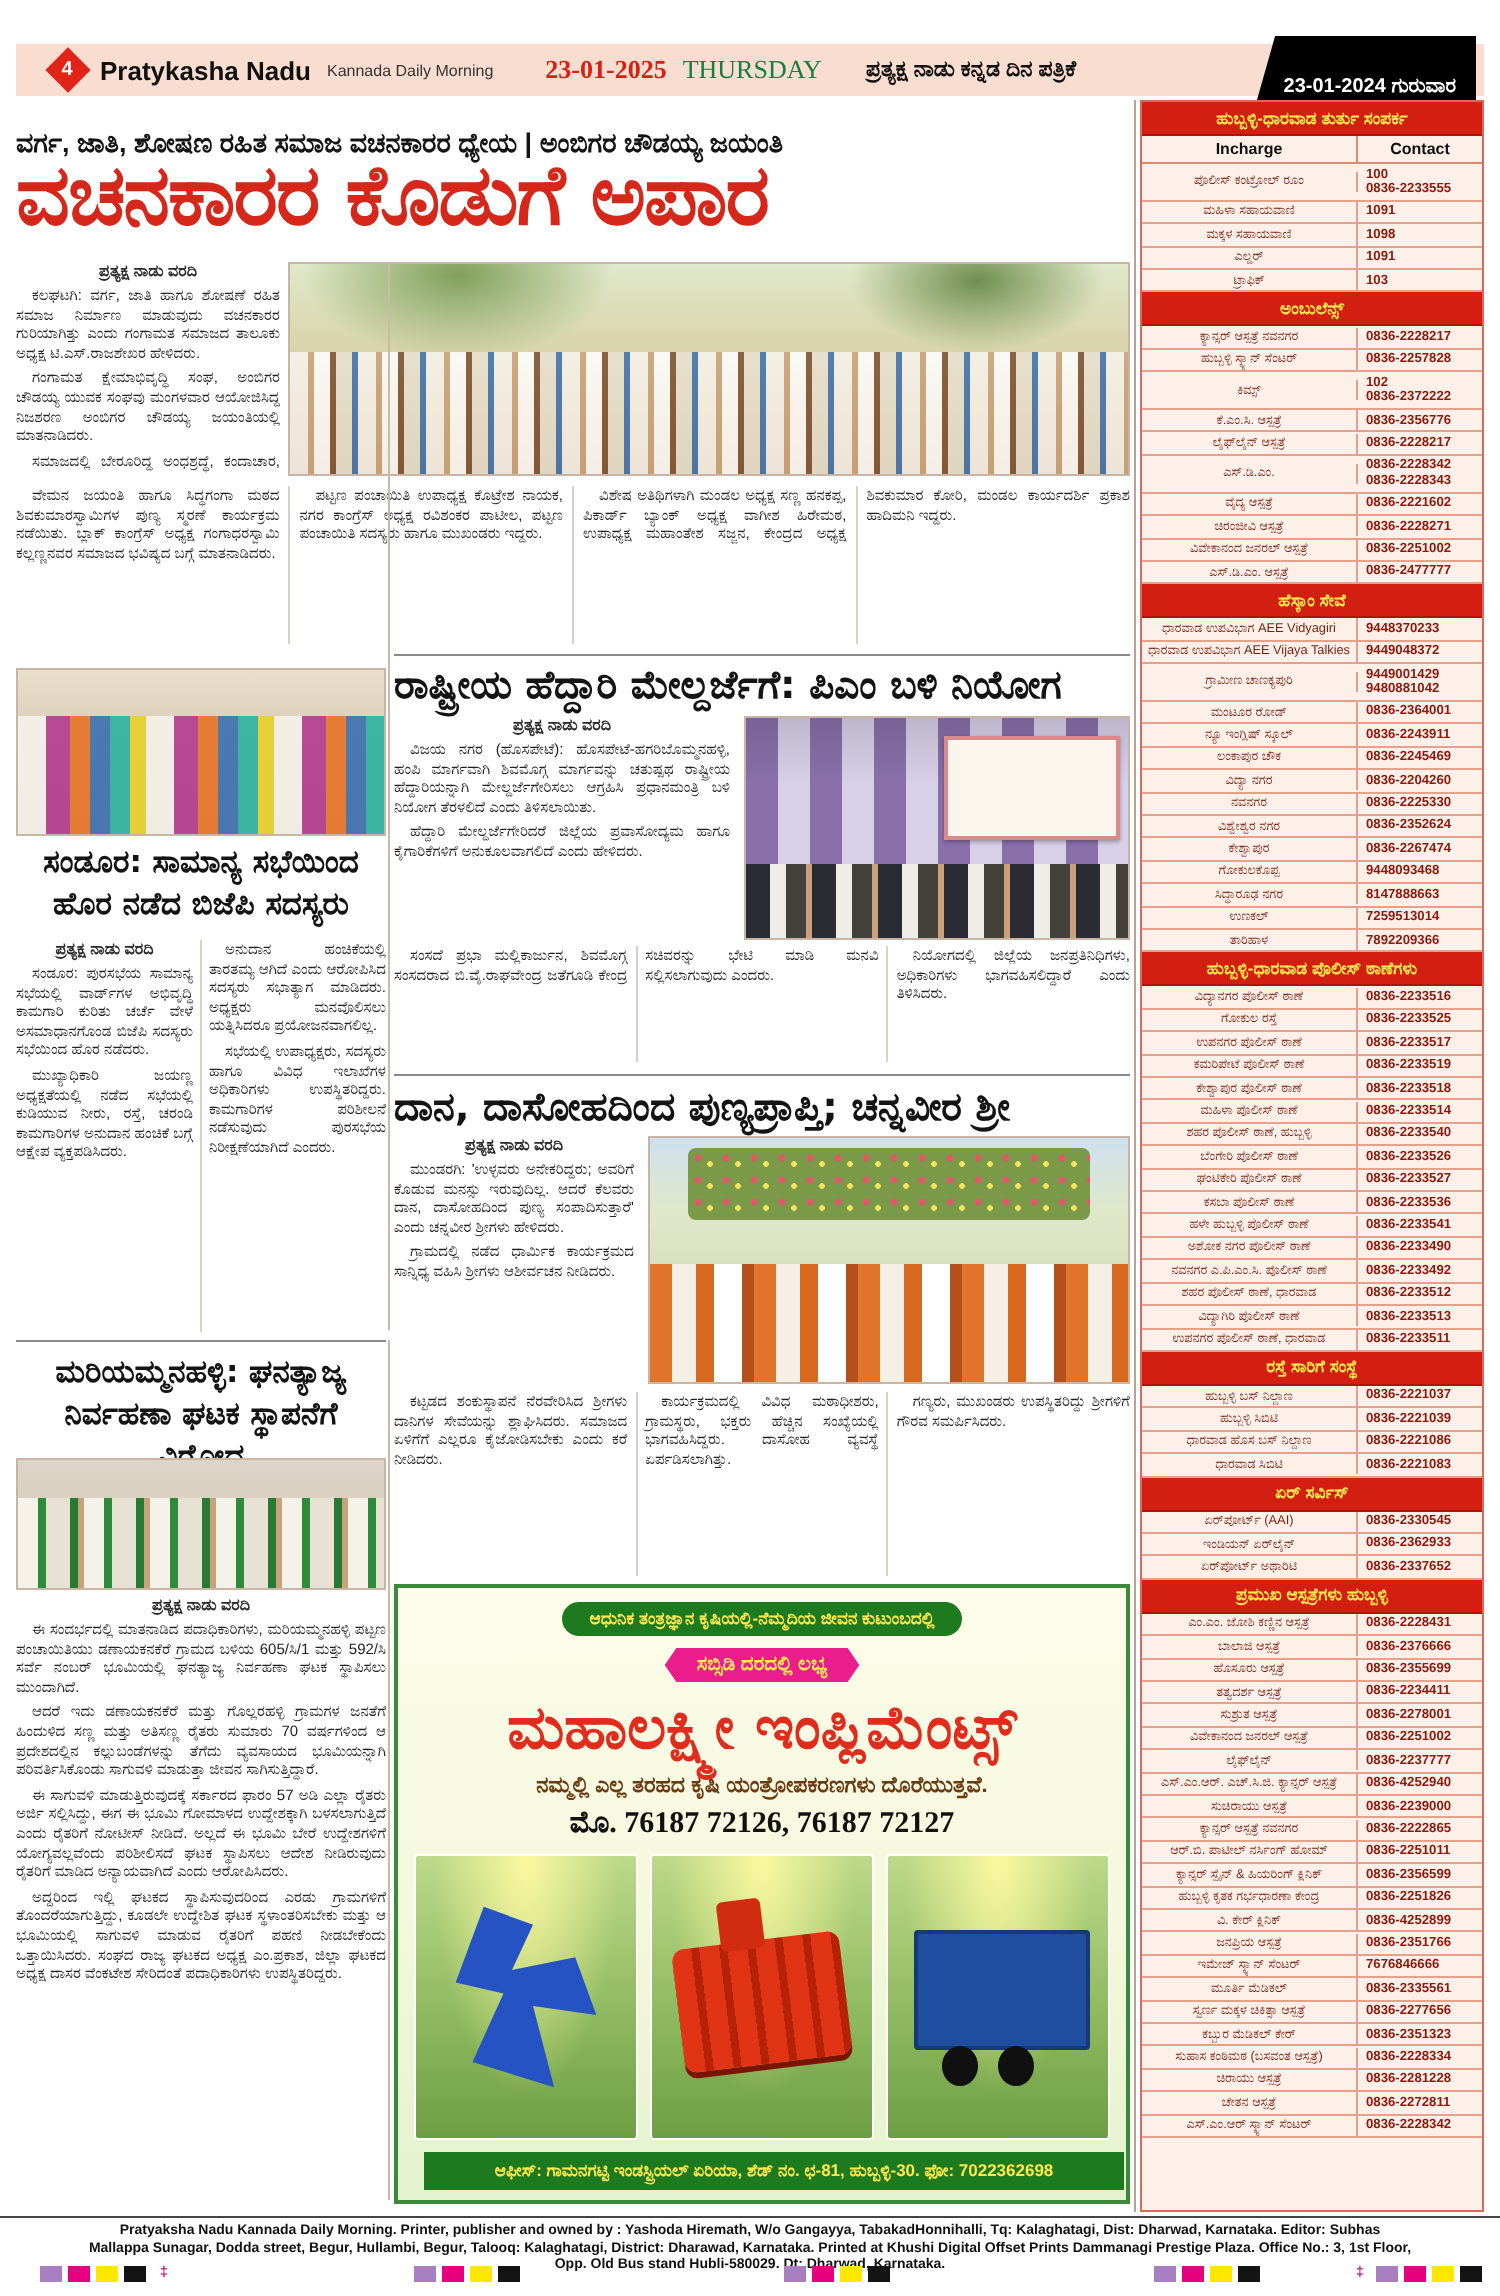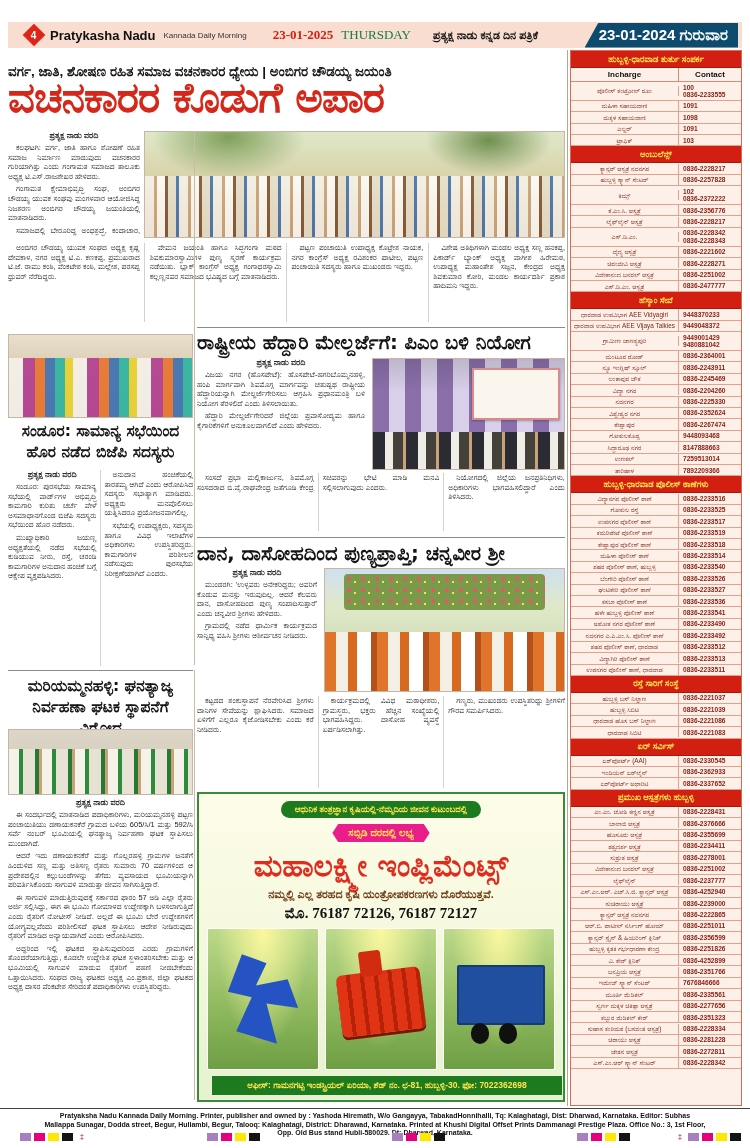"23-01-2024 ಗುರುವಾರ" .mast-datebox { background: #0c4a6e -> #000000; font-size: 15px -> 10px; padding: 3px 10px 4px 14px -> 20px 10px 4px 14px }
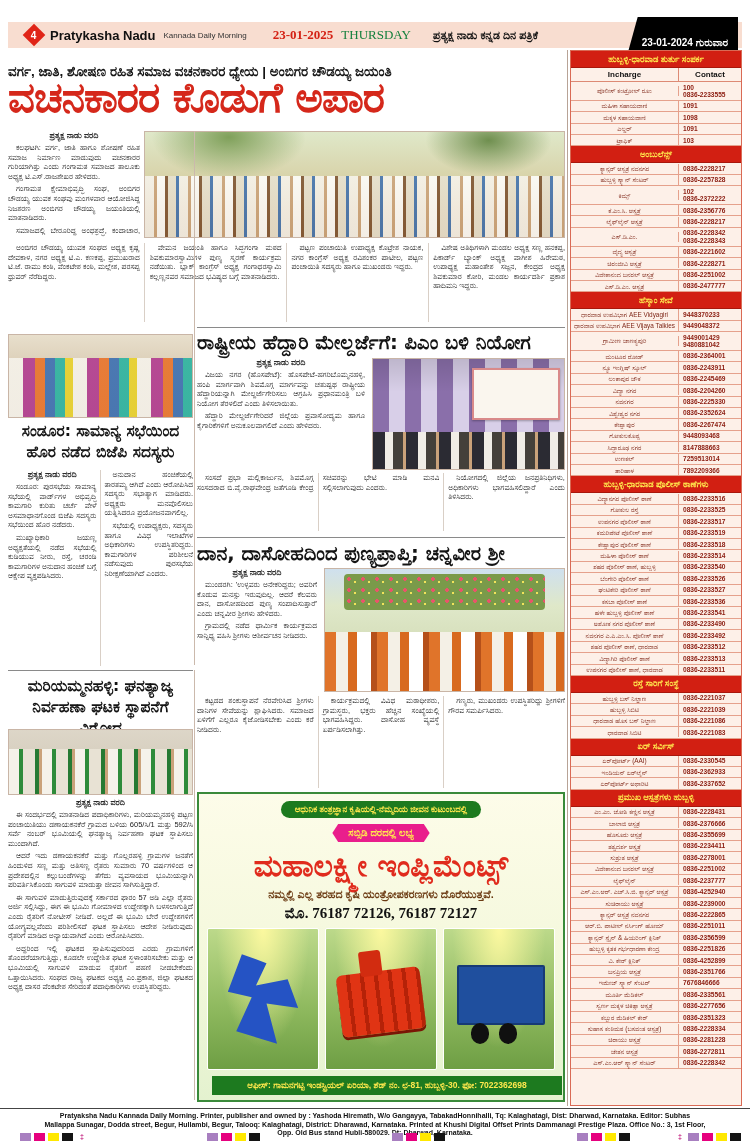"ಅಂಬಿಗರ ಚೌಡಯ್ಯ ಯುವಕ ಸಂಘದ ಅಧ್ಯಕ್ಷ" p { html: <p>ಅಂಬಿಗರ ಚೌಡಯ್ಯ ಯುವಕ ಸಂಘದ ಅಧ್ಯಕ್ಷ ಕೃಷ್ಣ ದೇವಕಾಳ, ನಗರ ಅಧ್ಯಕ್ಷ ಟಿ.ಎ. ಕಣಕಪ್ಪ, ಪ್ರಮುಖರಾದ ಟಿ.ಜೆ. ರಾಮು ಕಂಠಿ, ವೆಂಕಟೇಶ ಕಂಠಿ, ಮಲ್ಲೇಶ, ಪರಸಪ್ಪ ಧ್ರುವರ್ ನೆರೆದಿದ್ದರು.</p> -> none }
